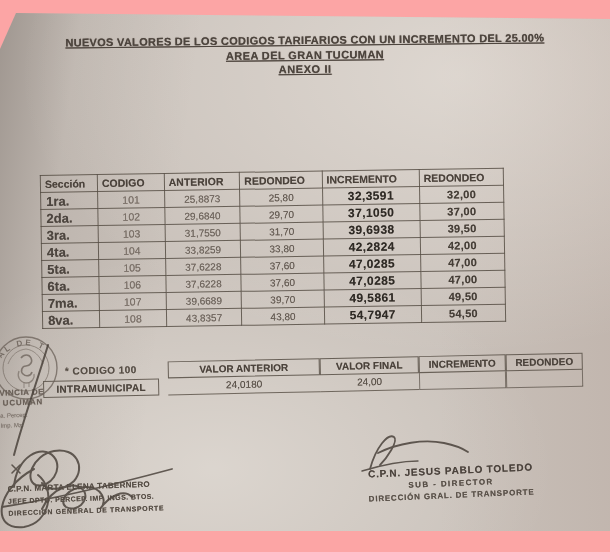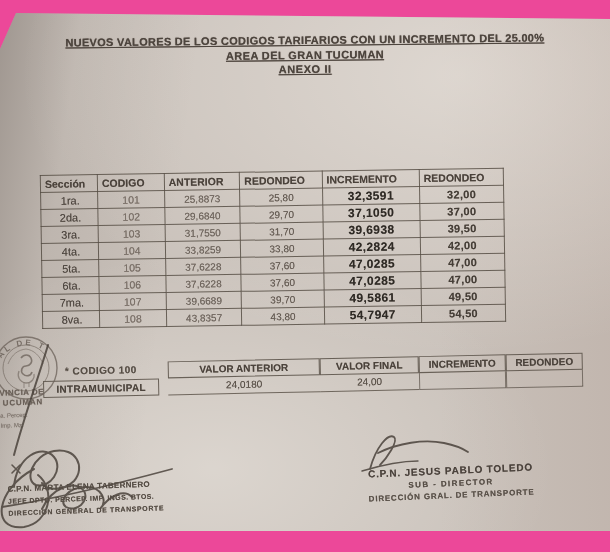"NUEVOS VALORES DE LOS CODIGOS" .stage { background: #ec4899 -> #fca5a5 }
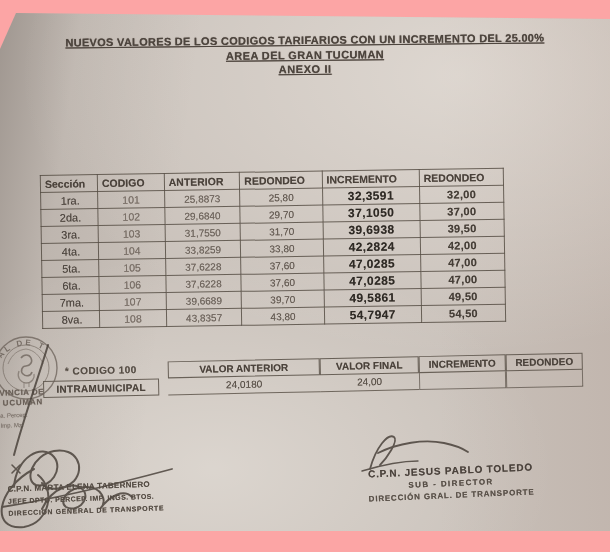"1ra." .tbl1 td.c-sec { font-size: 11px -> 13px; font-weight: normal -> bold; text-align: center -> left }
